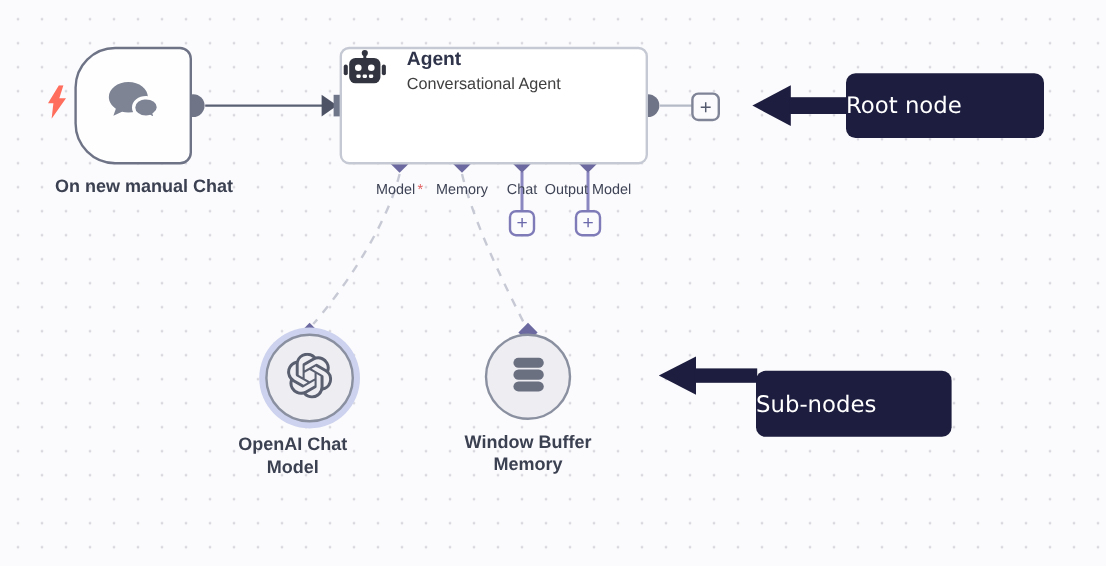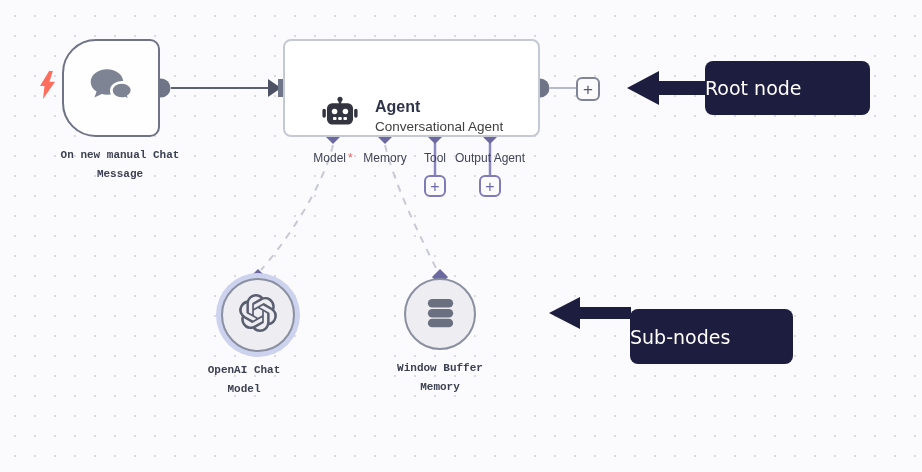"Agent" .node-agent { align-items: flex-end -> flex-start; padding-left: 36px -> none }
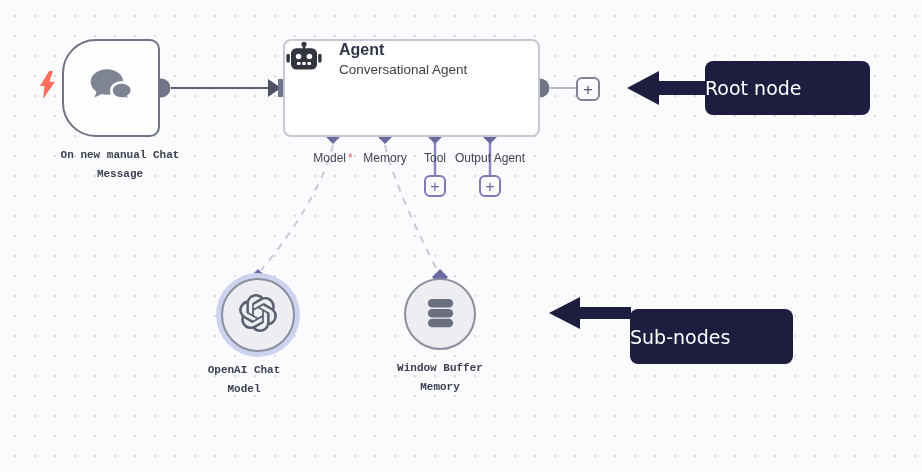"On new manual Chat" .node-label { font-family: Liberation Mono, monospace -> none; font-size: 11px -> 15px }
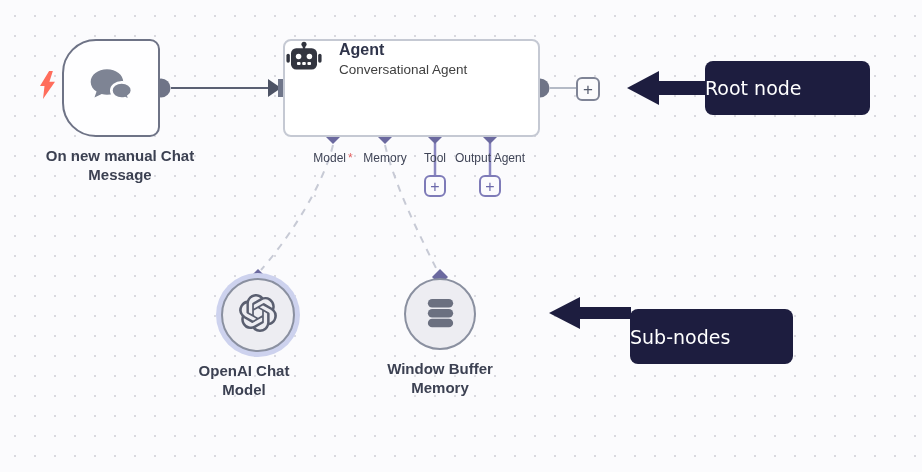"Tool" span { text: Tool -> Chat }
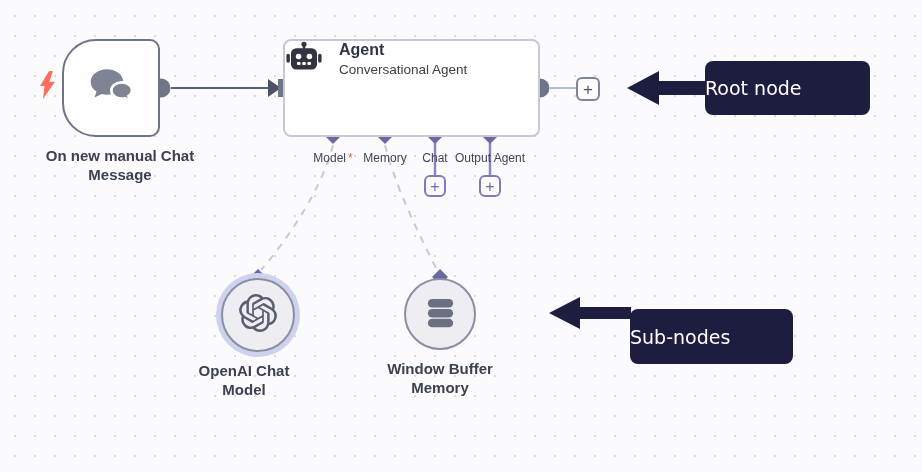"Output Agent" span { text: Agent -> Model }
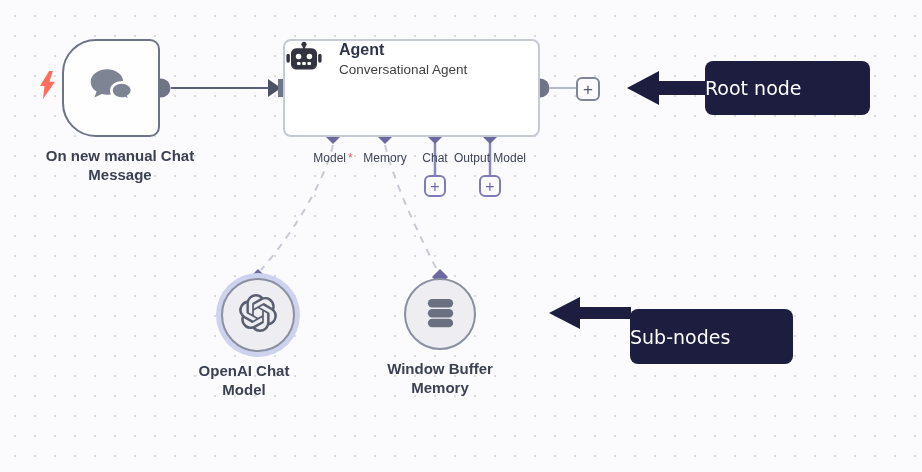"Message" div { html: <div>Message</div> -> none }
